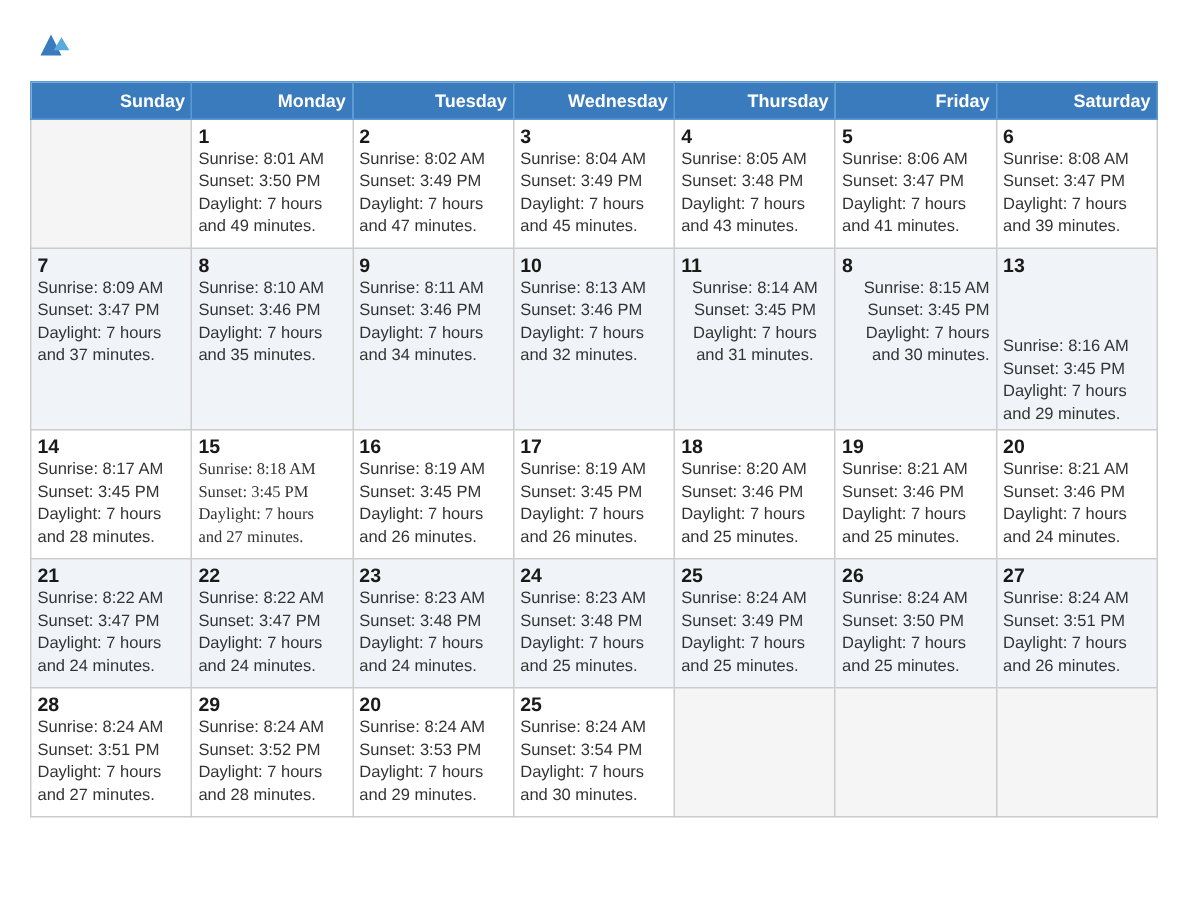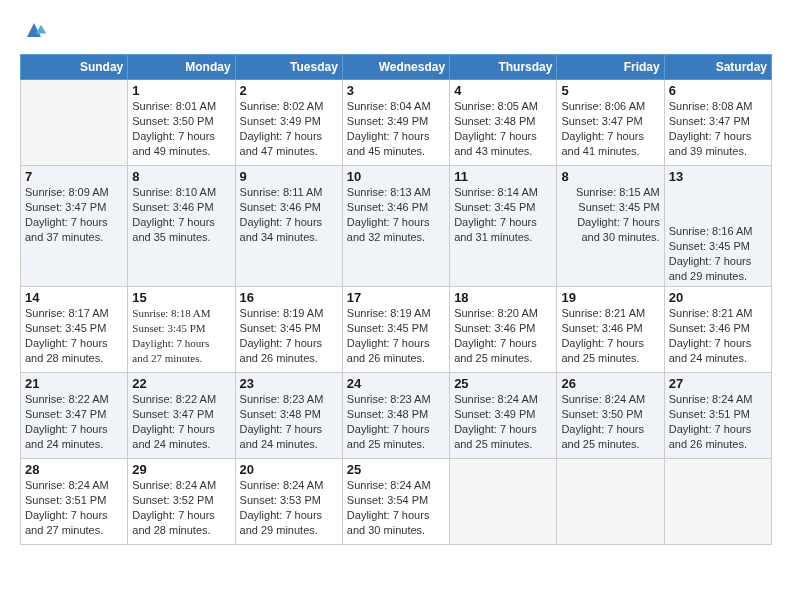"Sunrise: 8:14 AM" div.day-info { text-align: none -> center }
